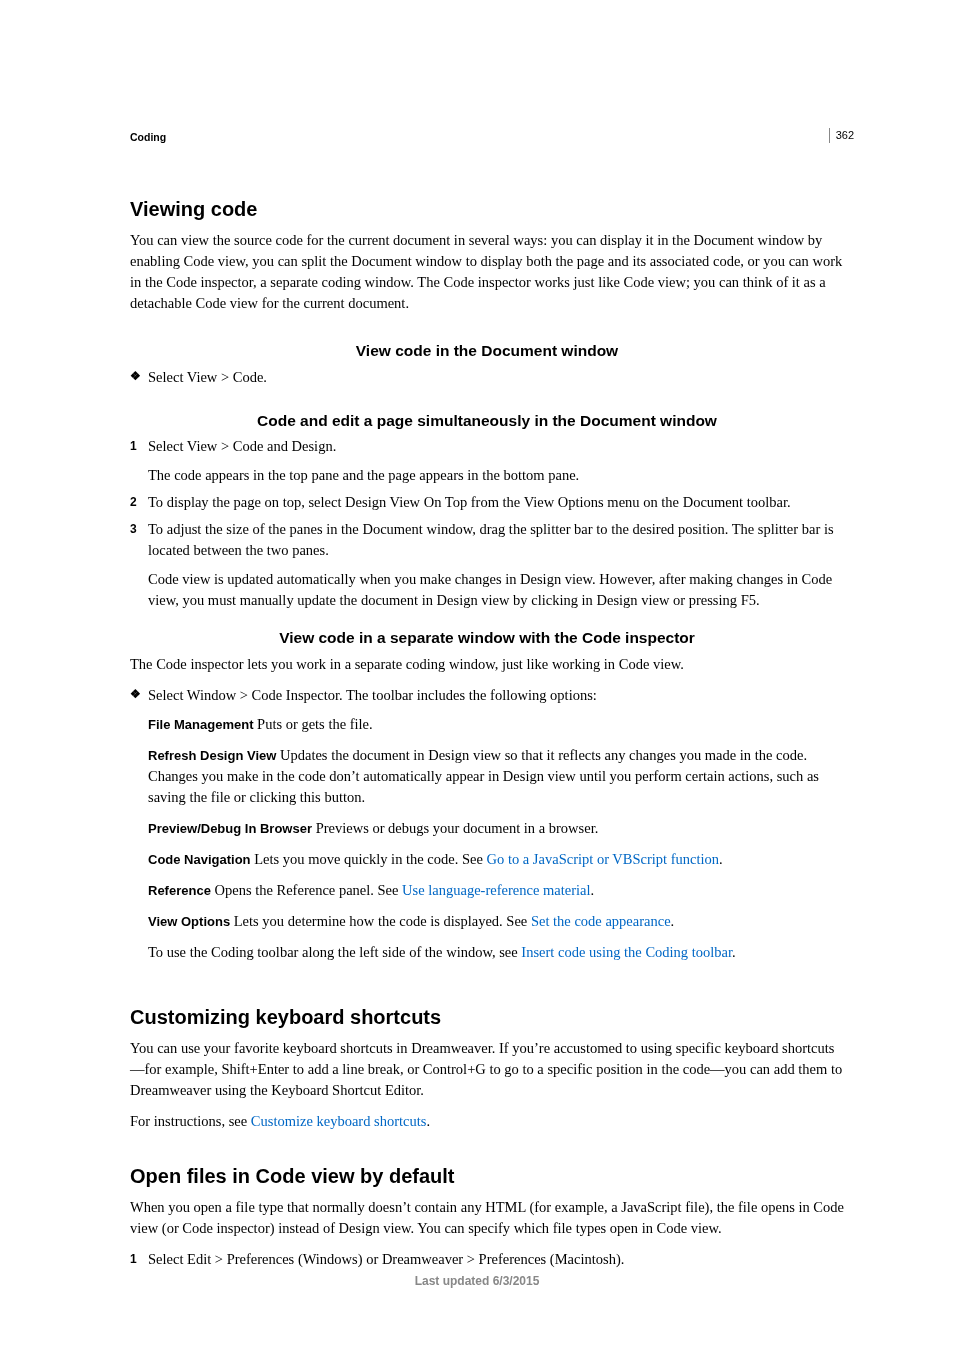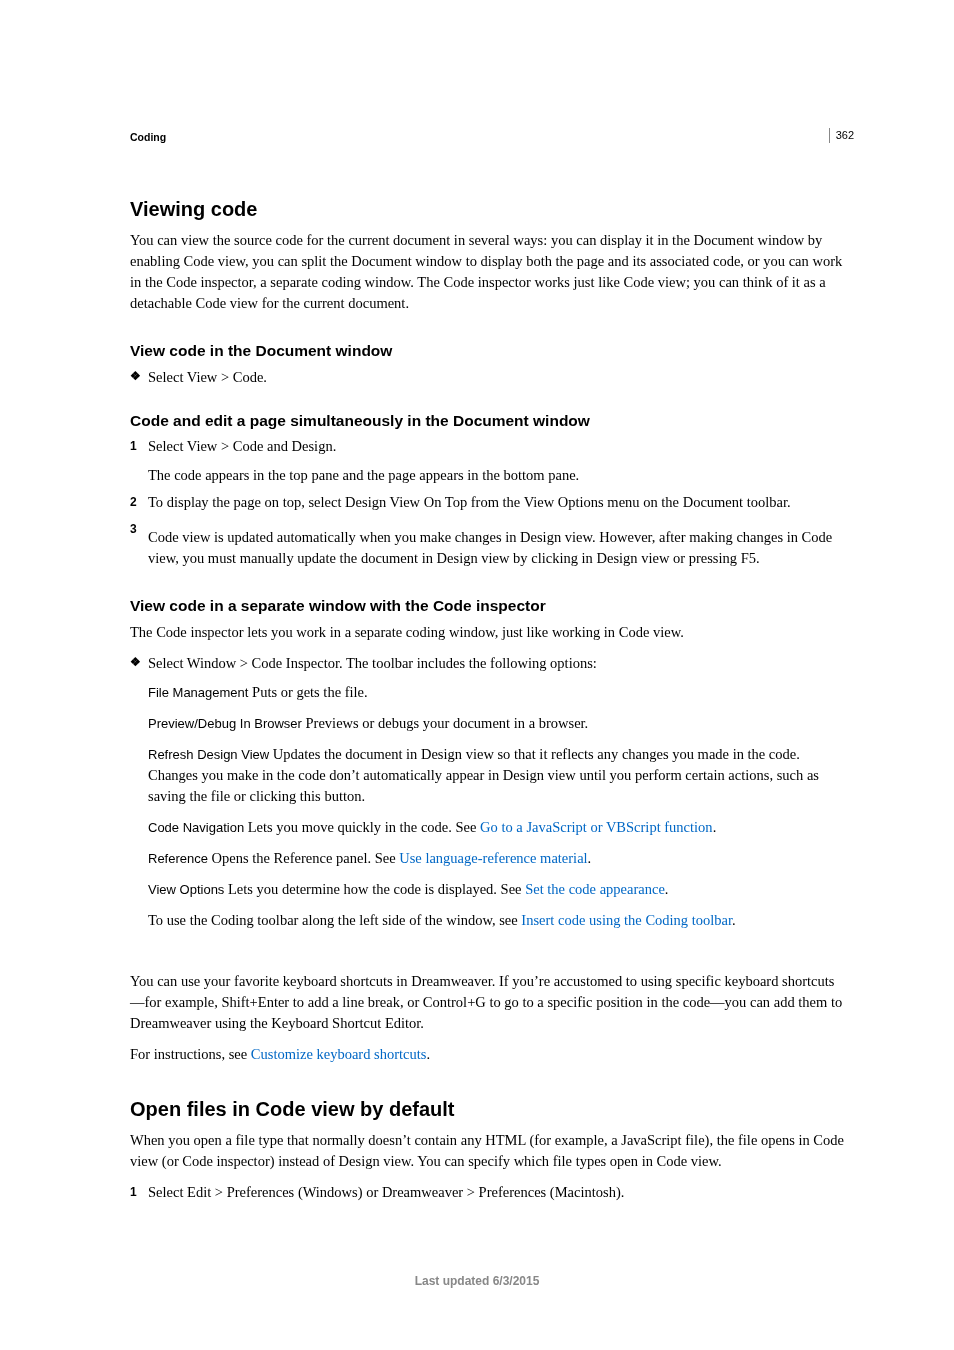"View code in the Document" h3 { text-align: none -> center }
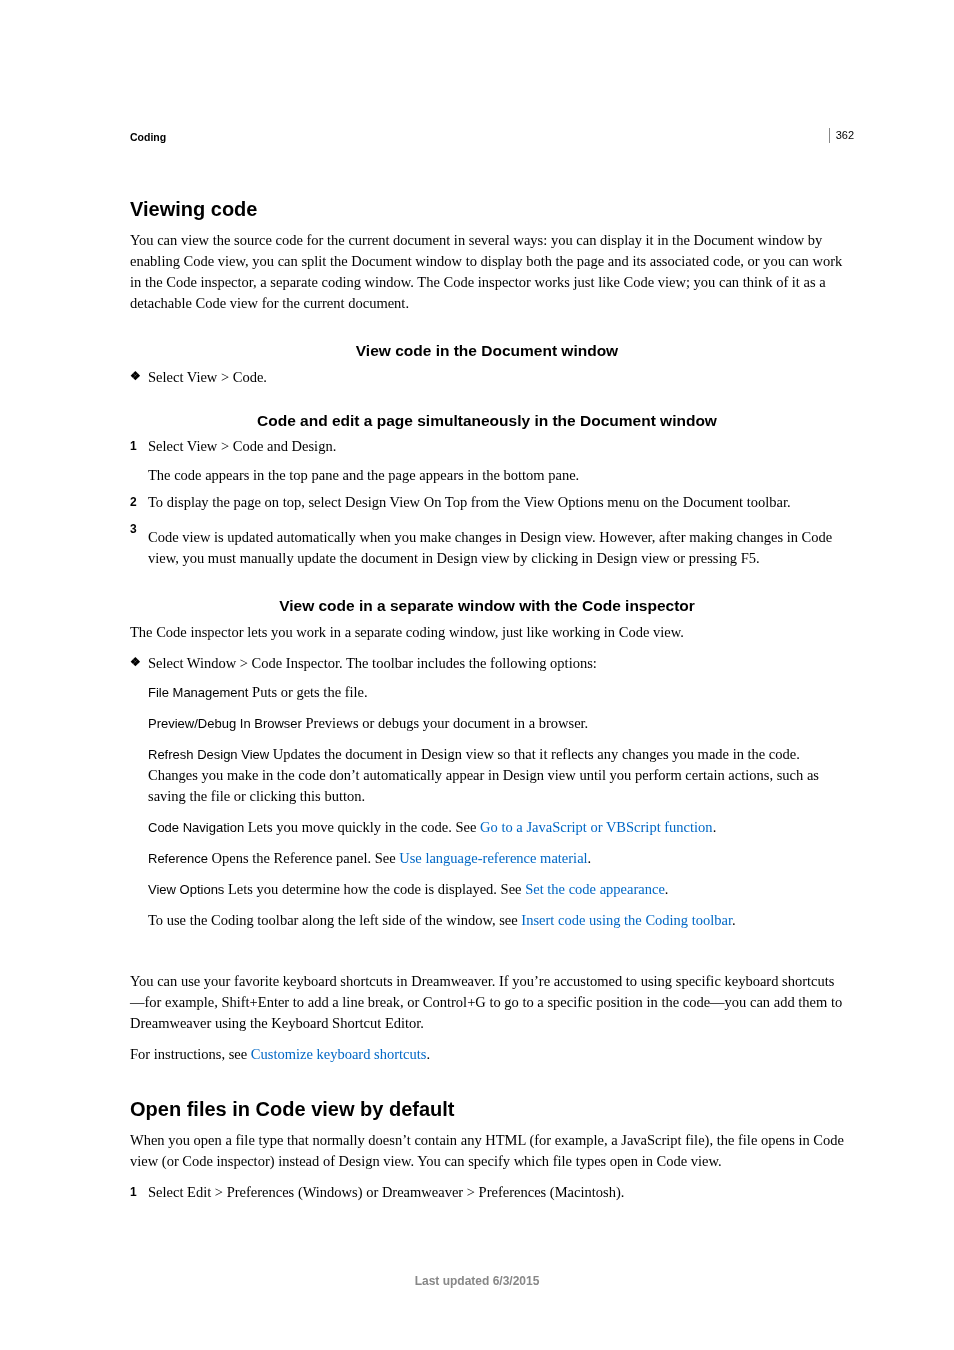"Code and edit a page" .block { margin-bottom: 26px -> 16px }
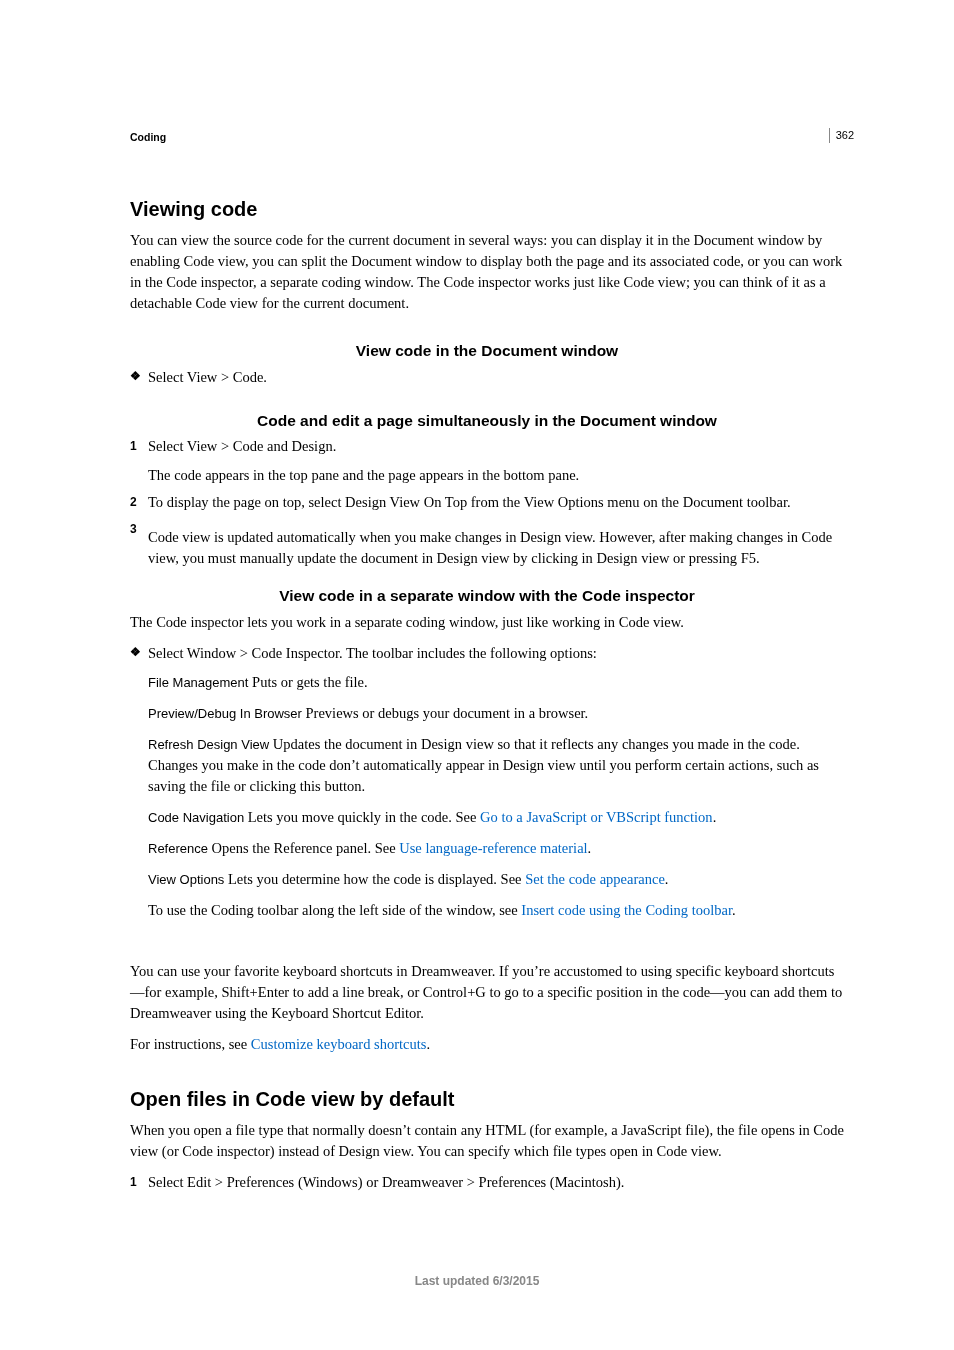"To adjust the size of" span { html: none -> <span>To adjust the size of the panes in the Document window, drag the splitter bar to the desired position. The splitter bar is located between the two panes.</span> }
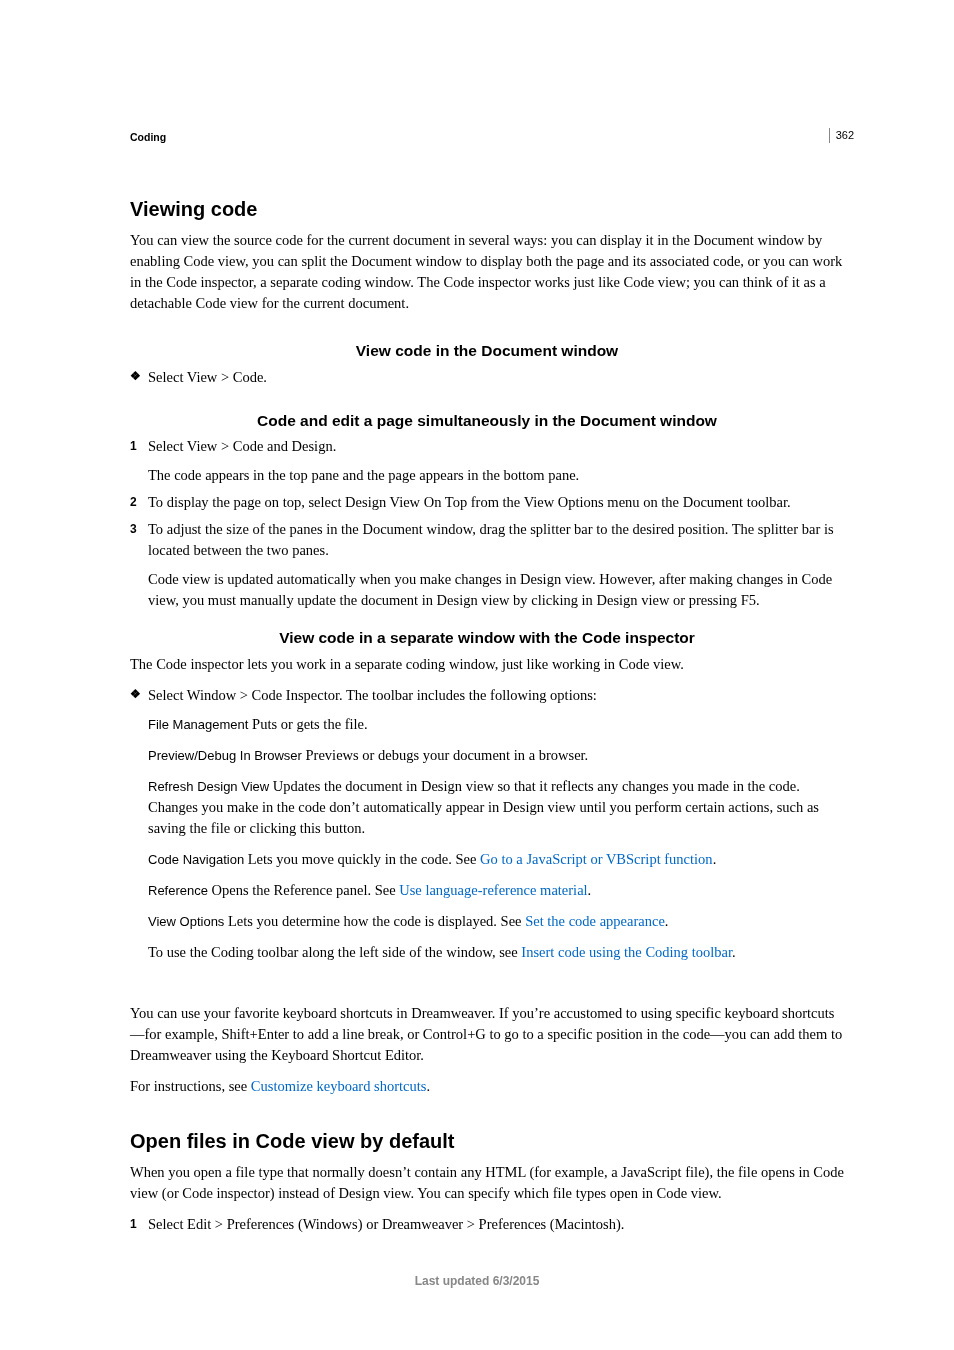"File Management" .def-term { font-weight: normal -> bold }
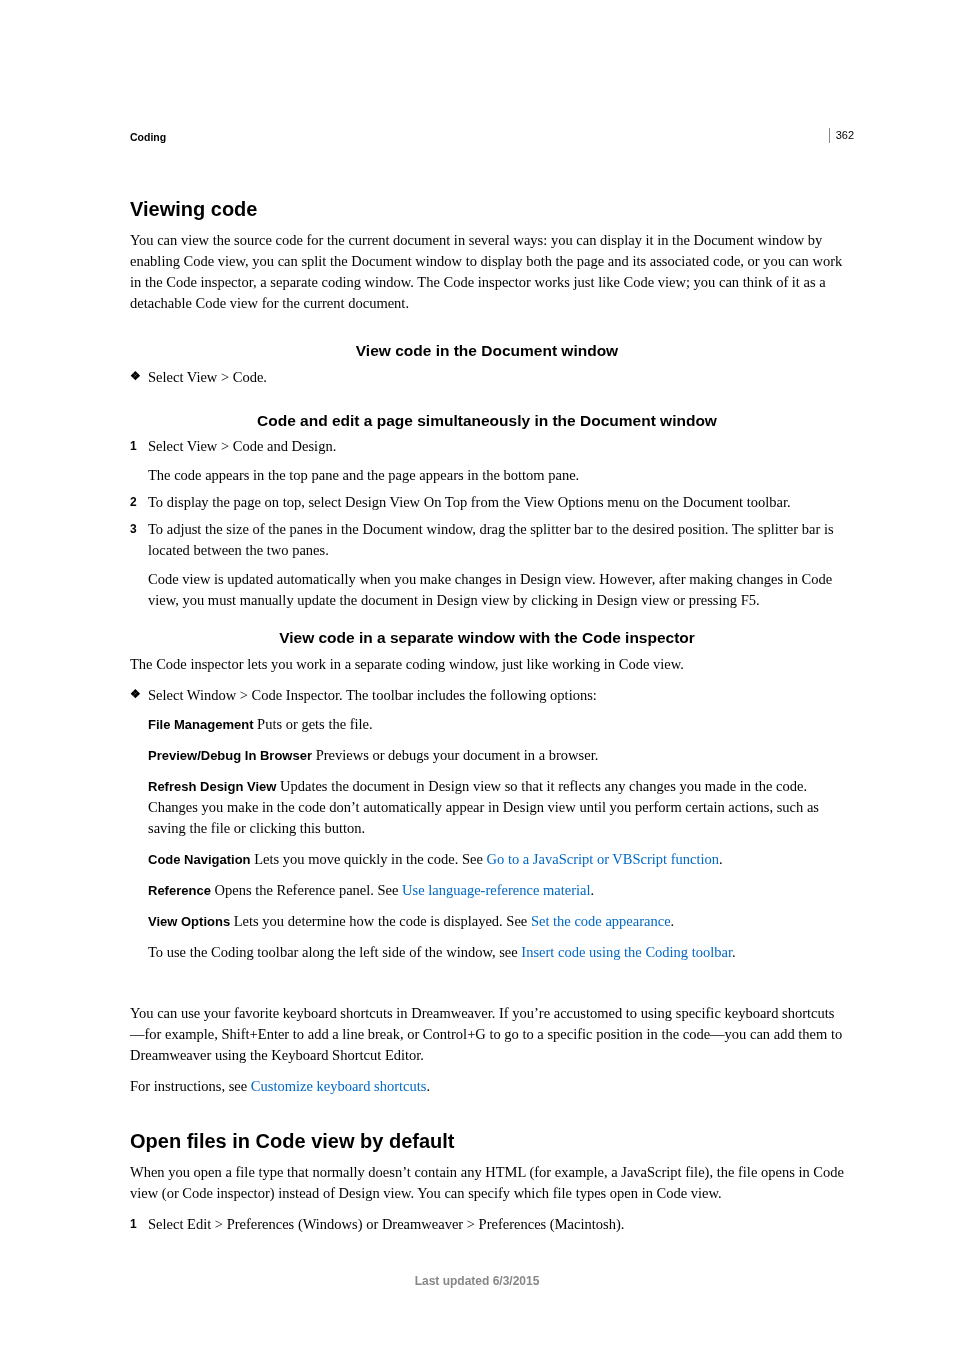"Preview/Debug In Browser Previews or" p.def { order: before "Refresh Design View Updates the" -> after "Refresh Design View Updates the" }
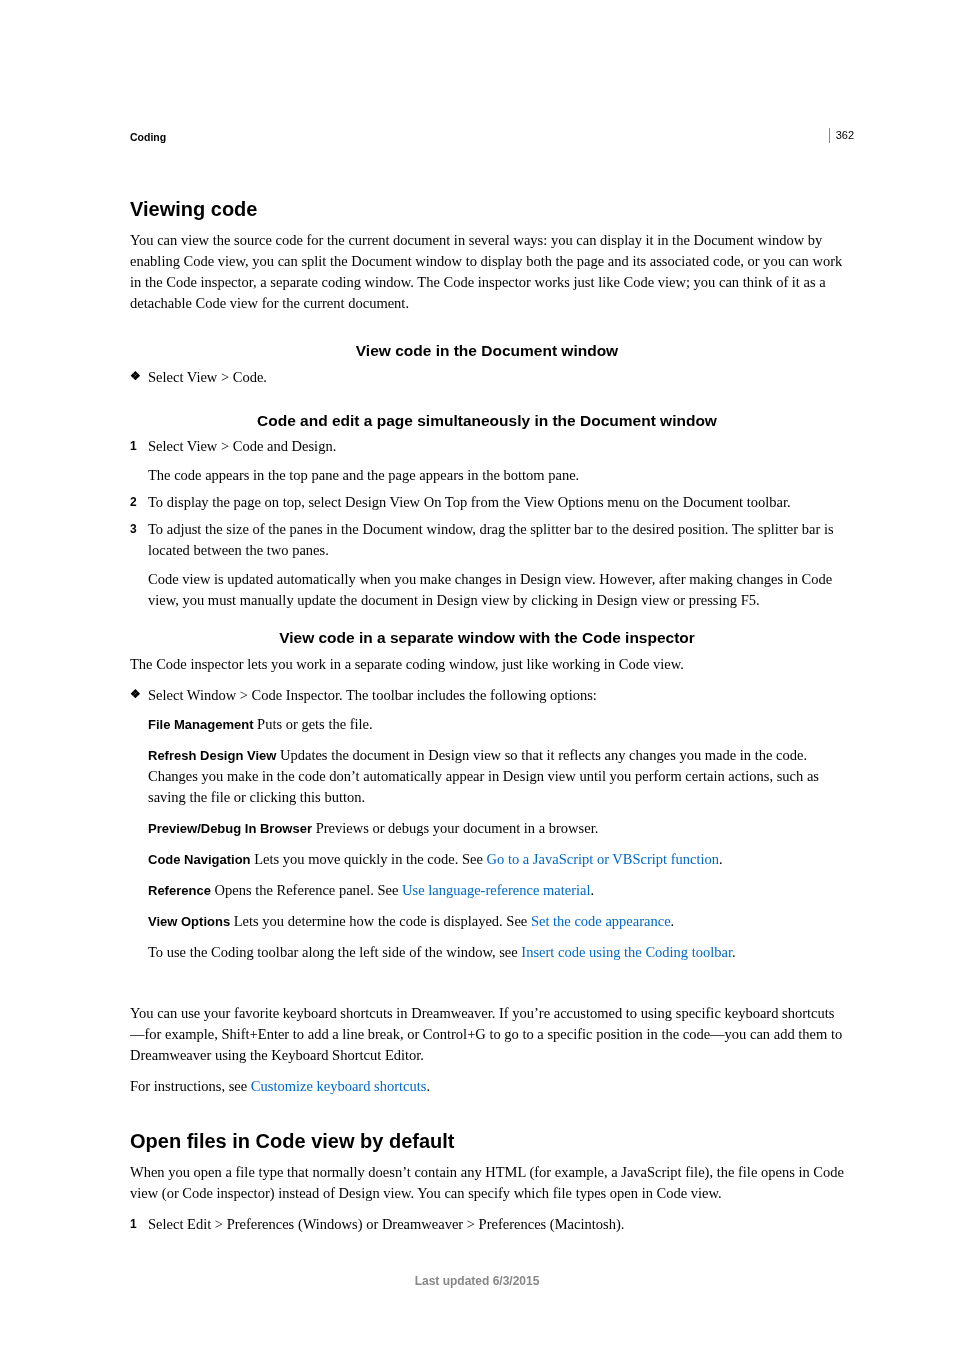"Customizing keyboard shortcuts" h2 { html: none -> <h2>Customizing keyboard shortcuts</h2> }
